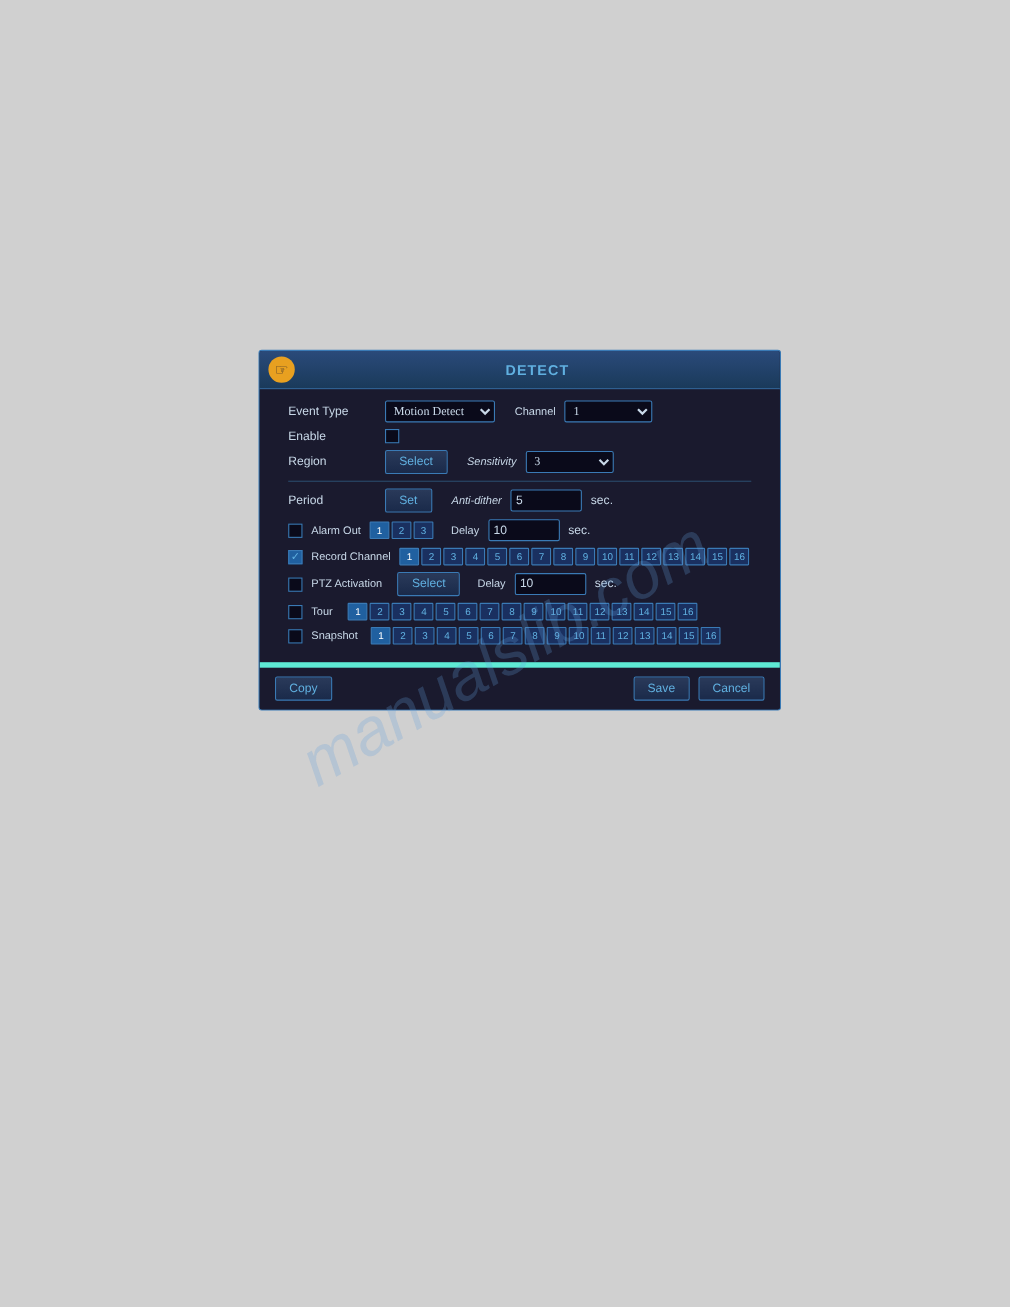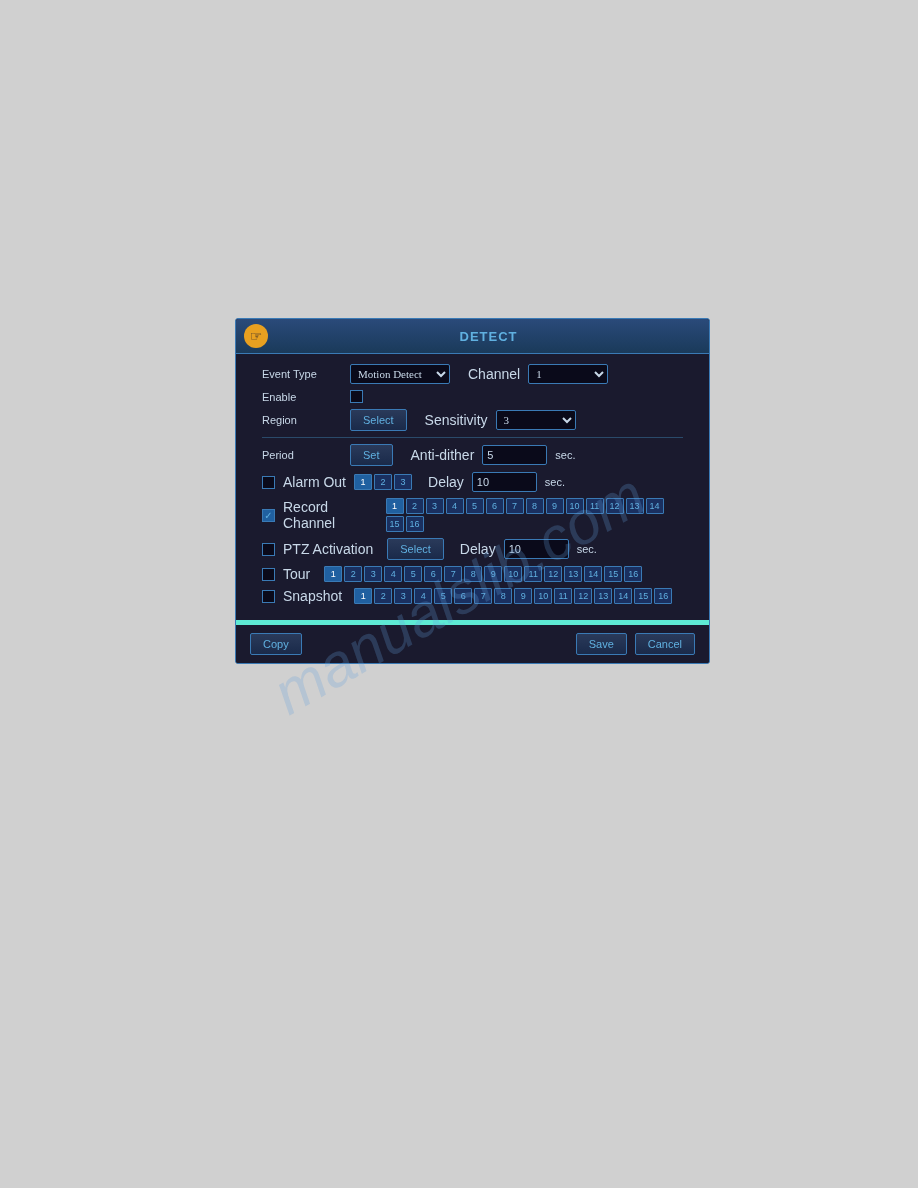"Channel" .form-label-sm { font-size: 14px -> 10px }
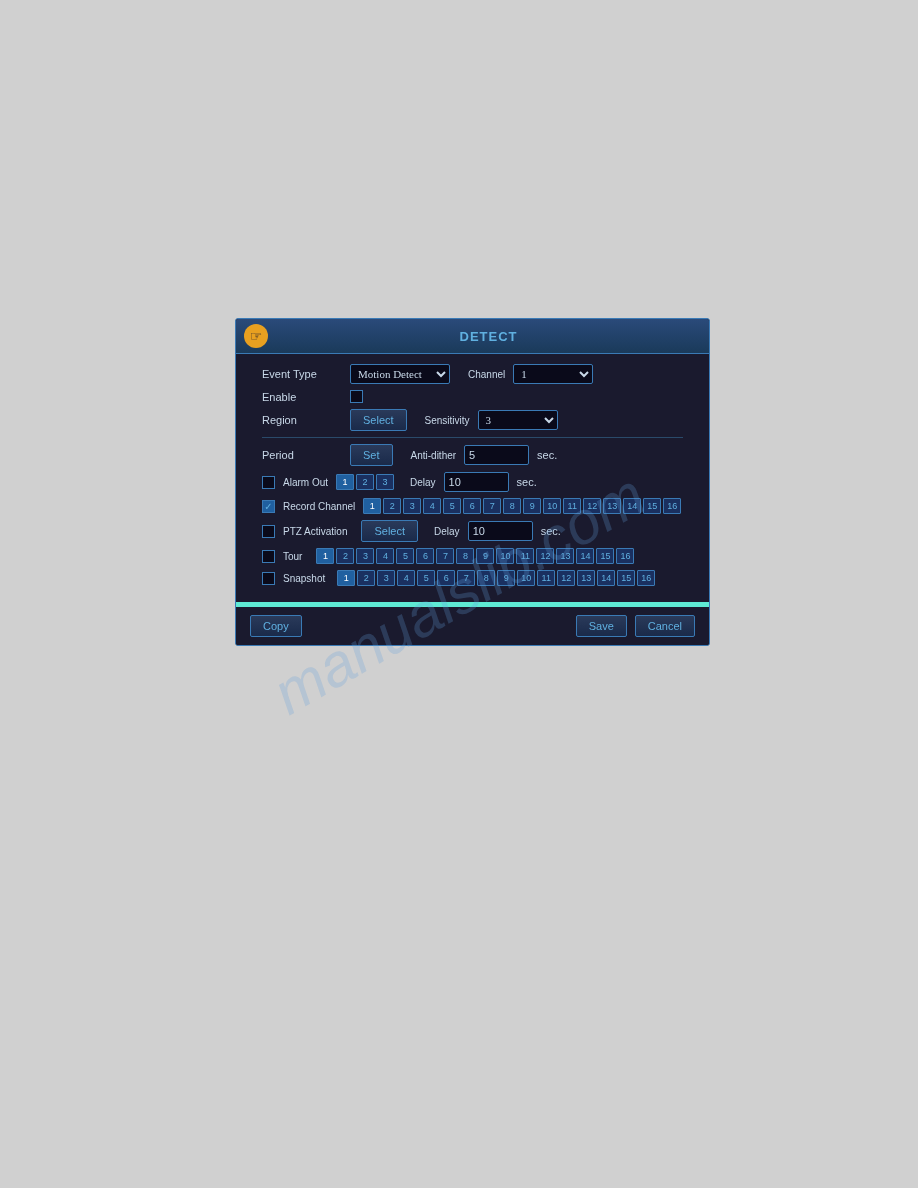"Sensitivity" span.form-label-sm { font-style: none -> italic }
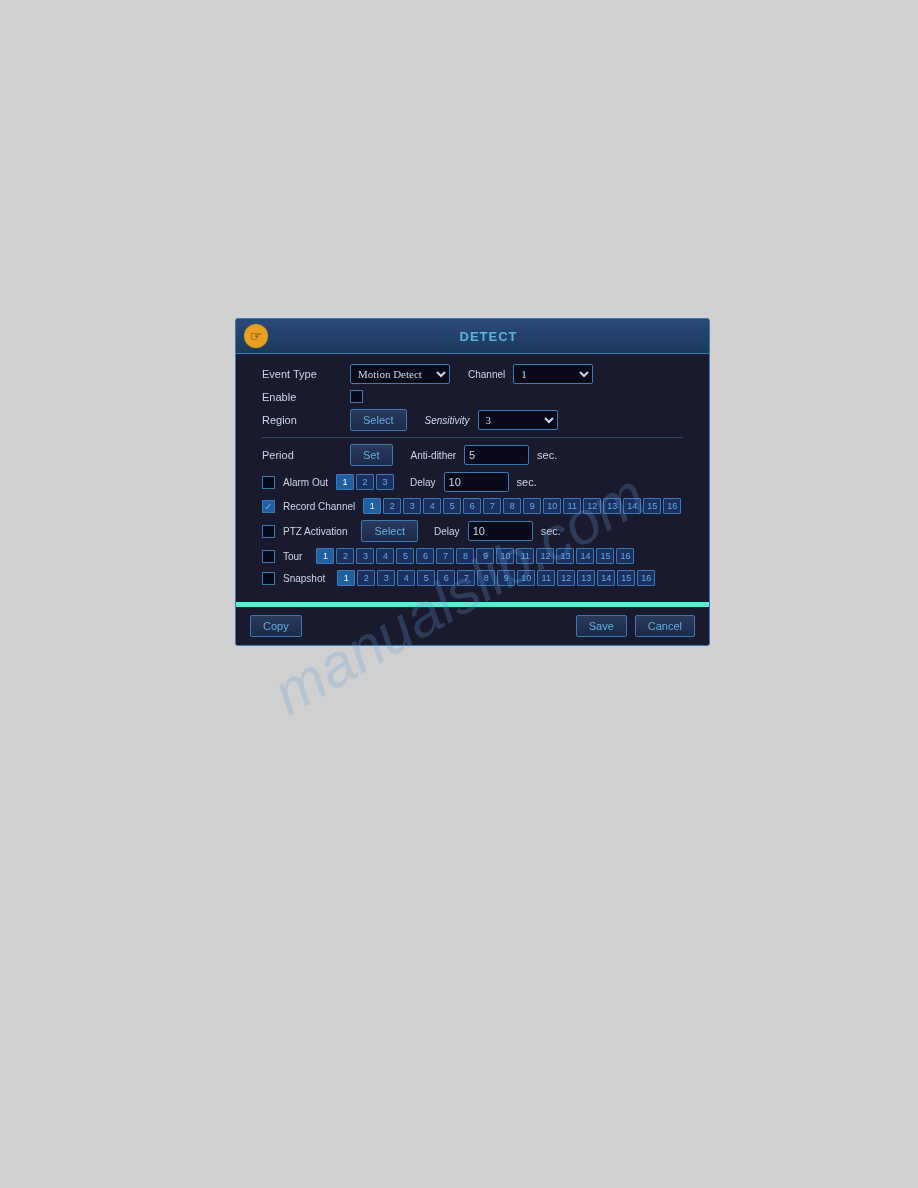"Anti-dither" span.form-label-sm { font-style: none -> italic }
